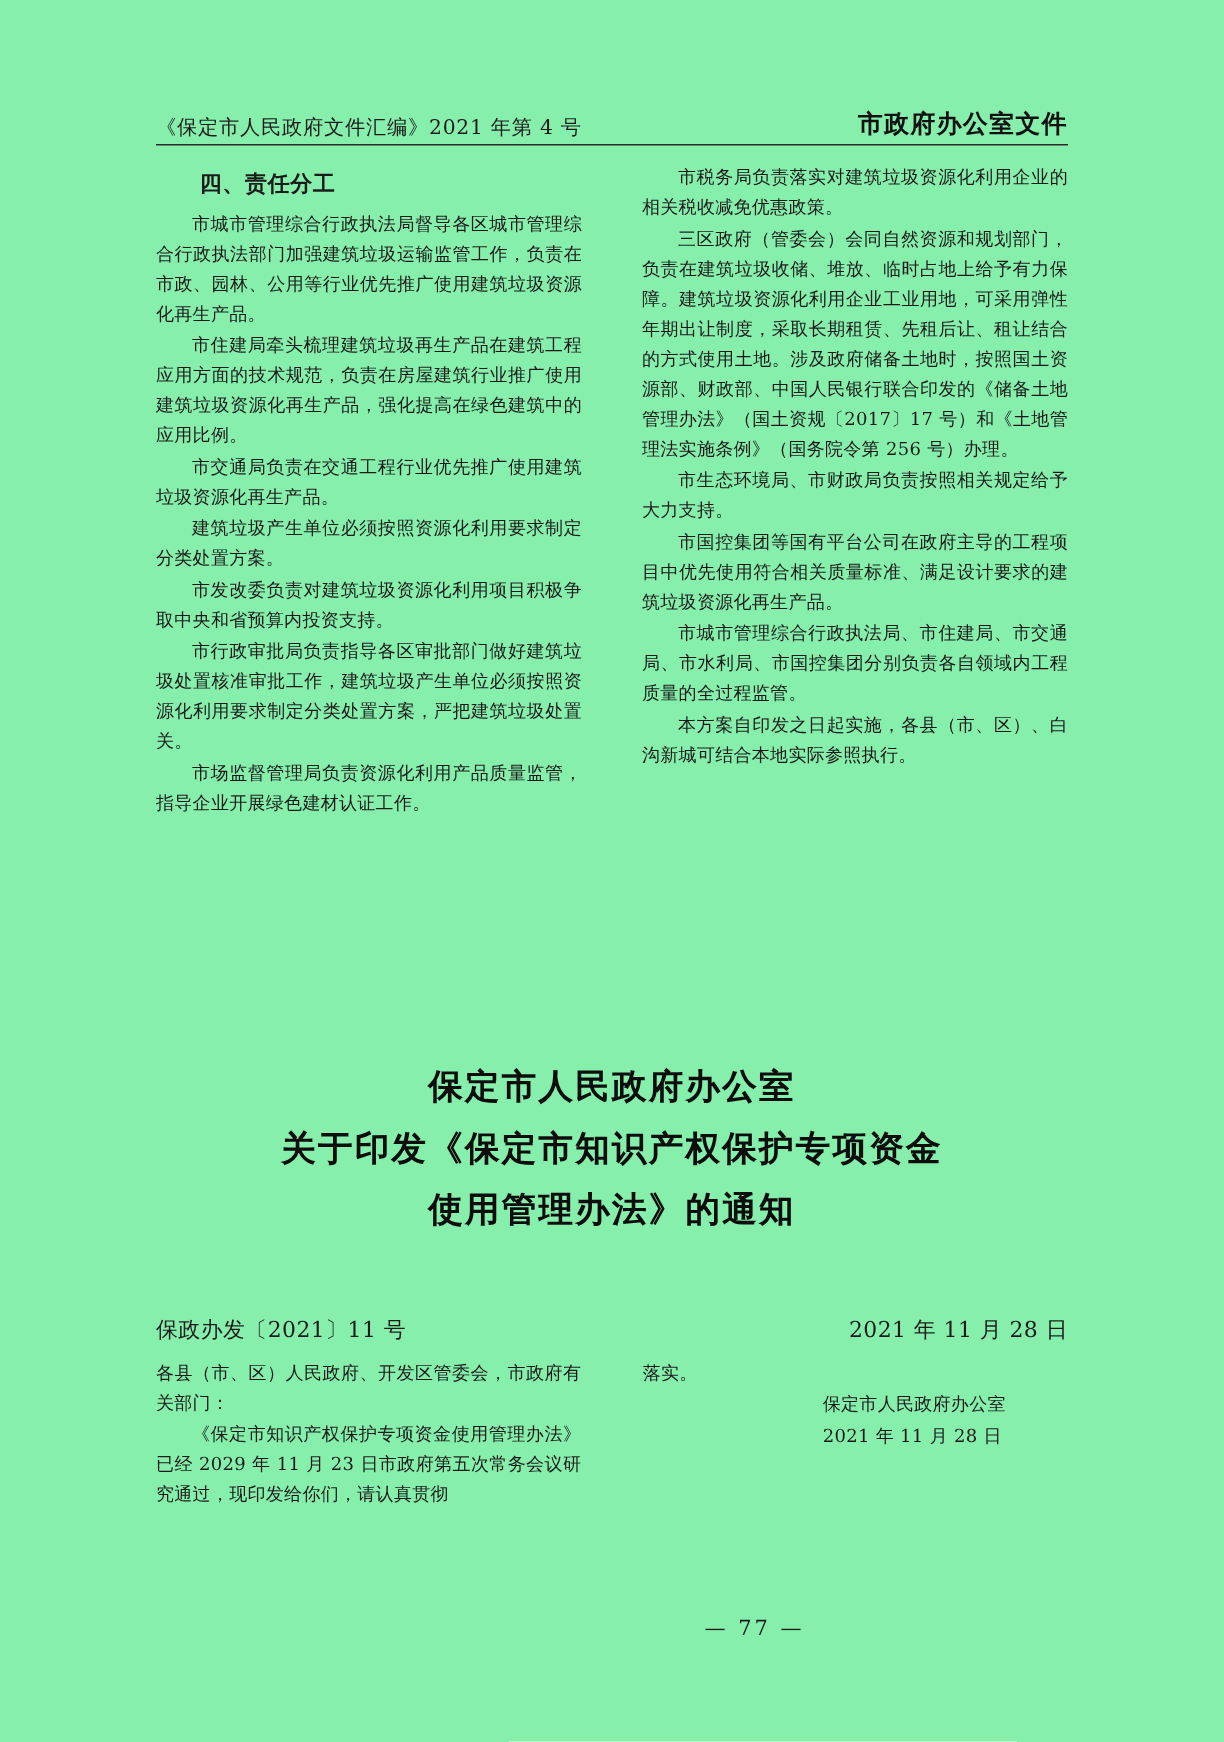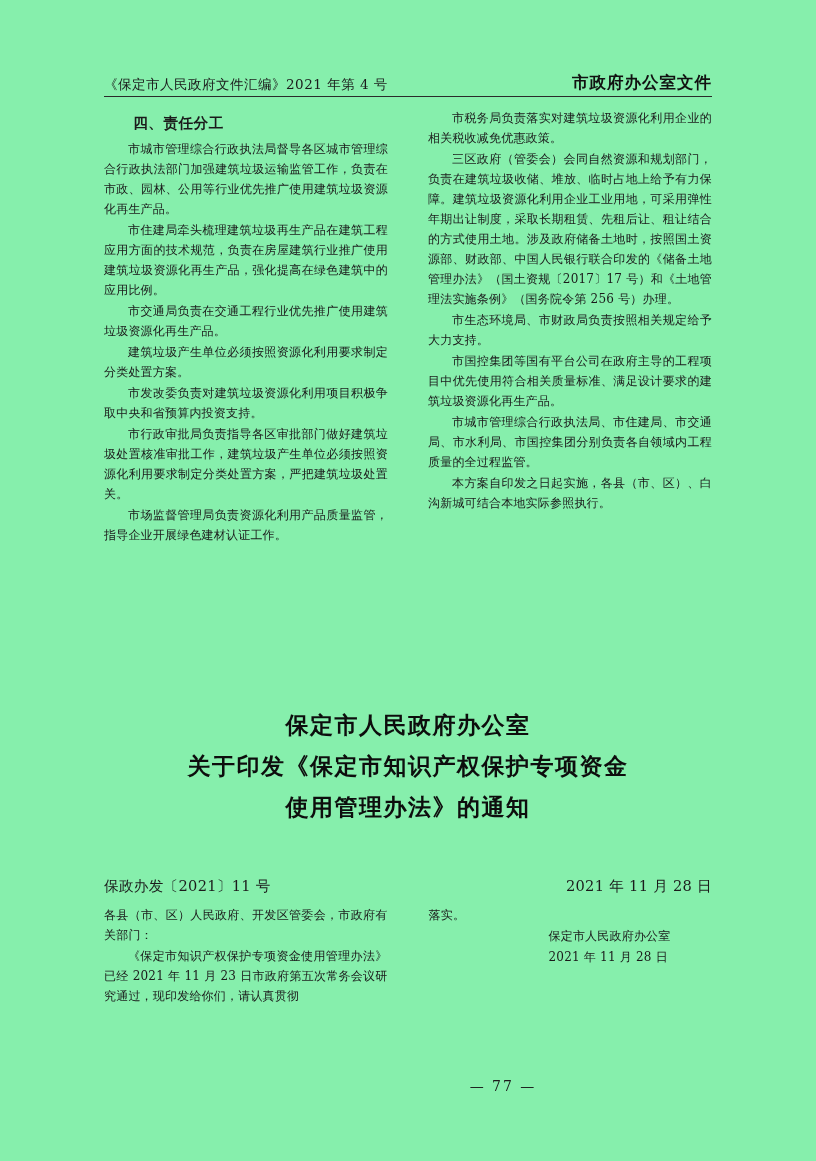"《保定市知识产权保护专项资金使用管理办法》已经 2021 年 11 月" p.para { text: 2021 -> 2029 }
